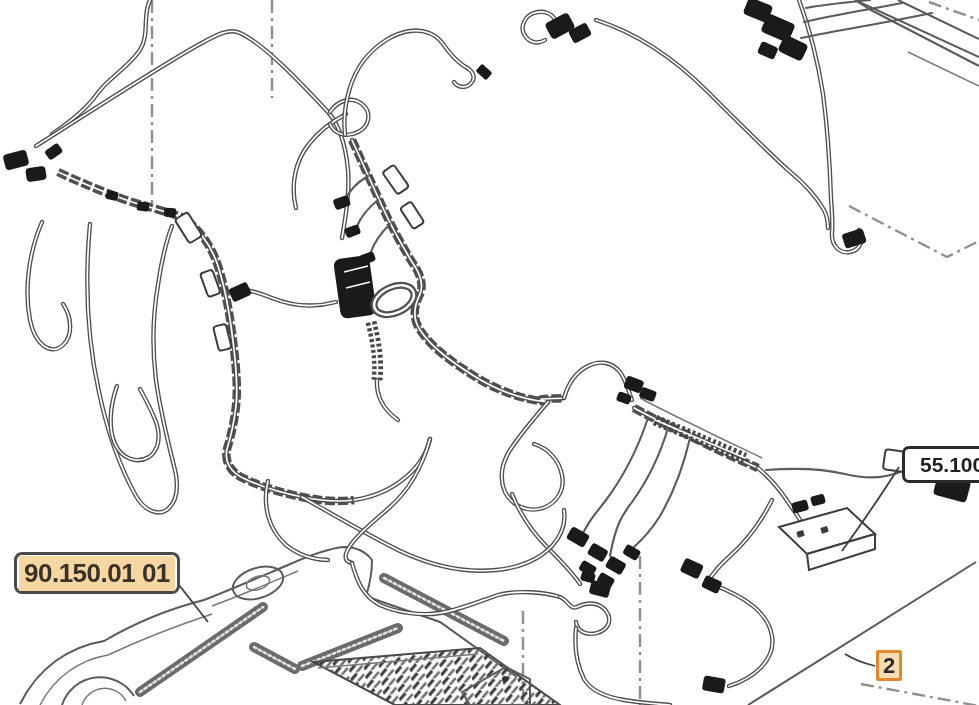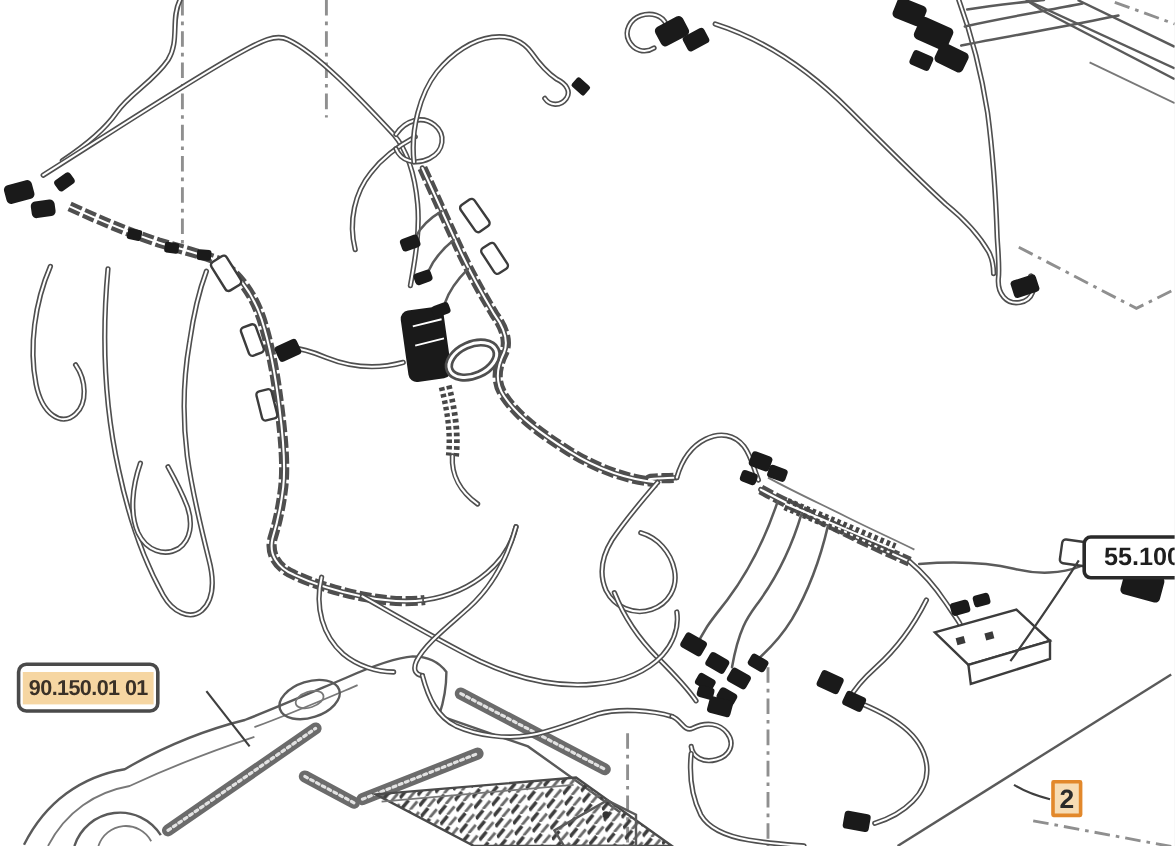"90.150.01 01" .refbox .hl { font-size: 18px -> 26px }
